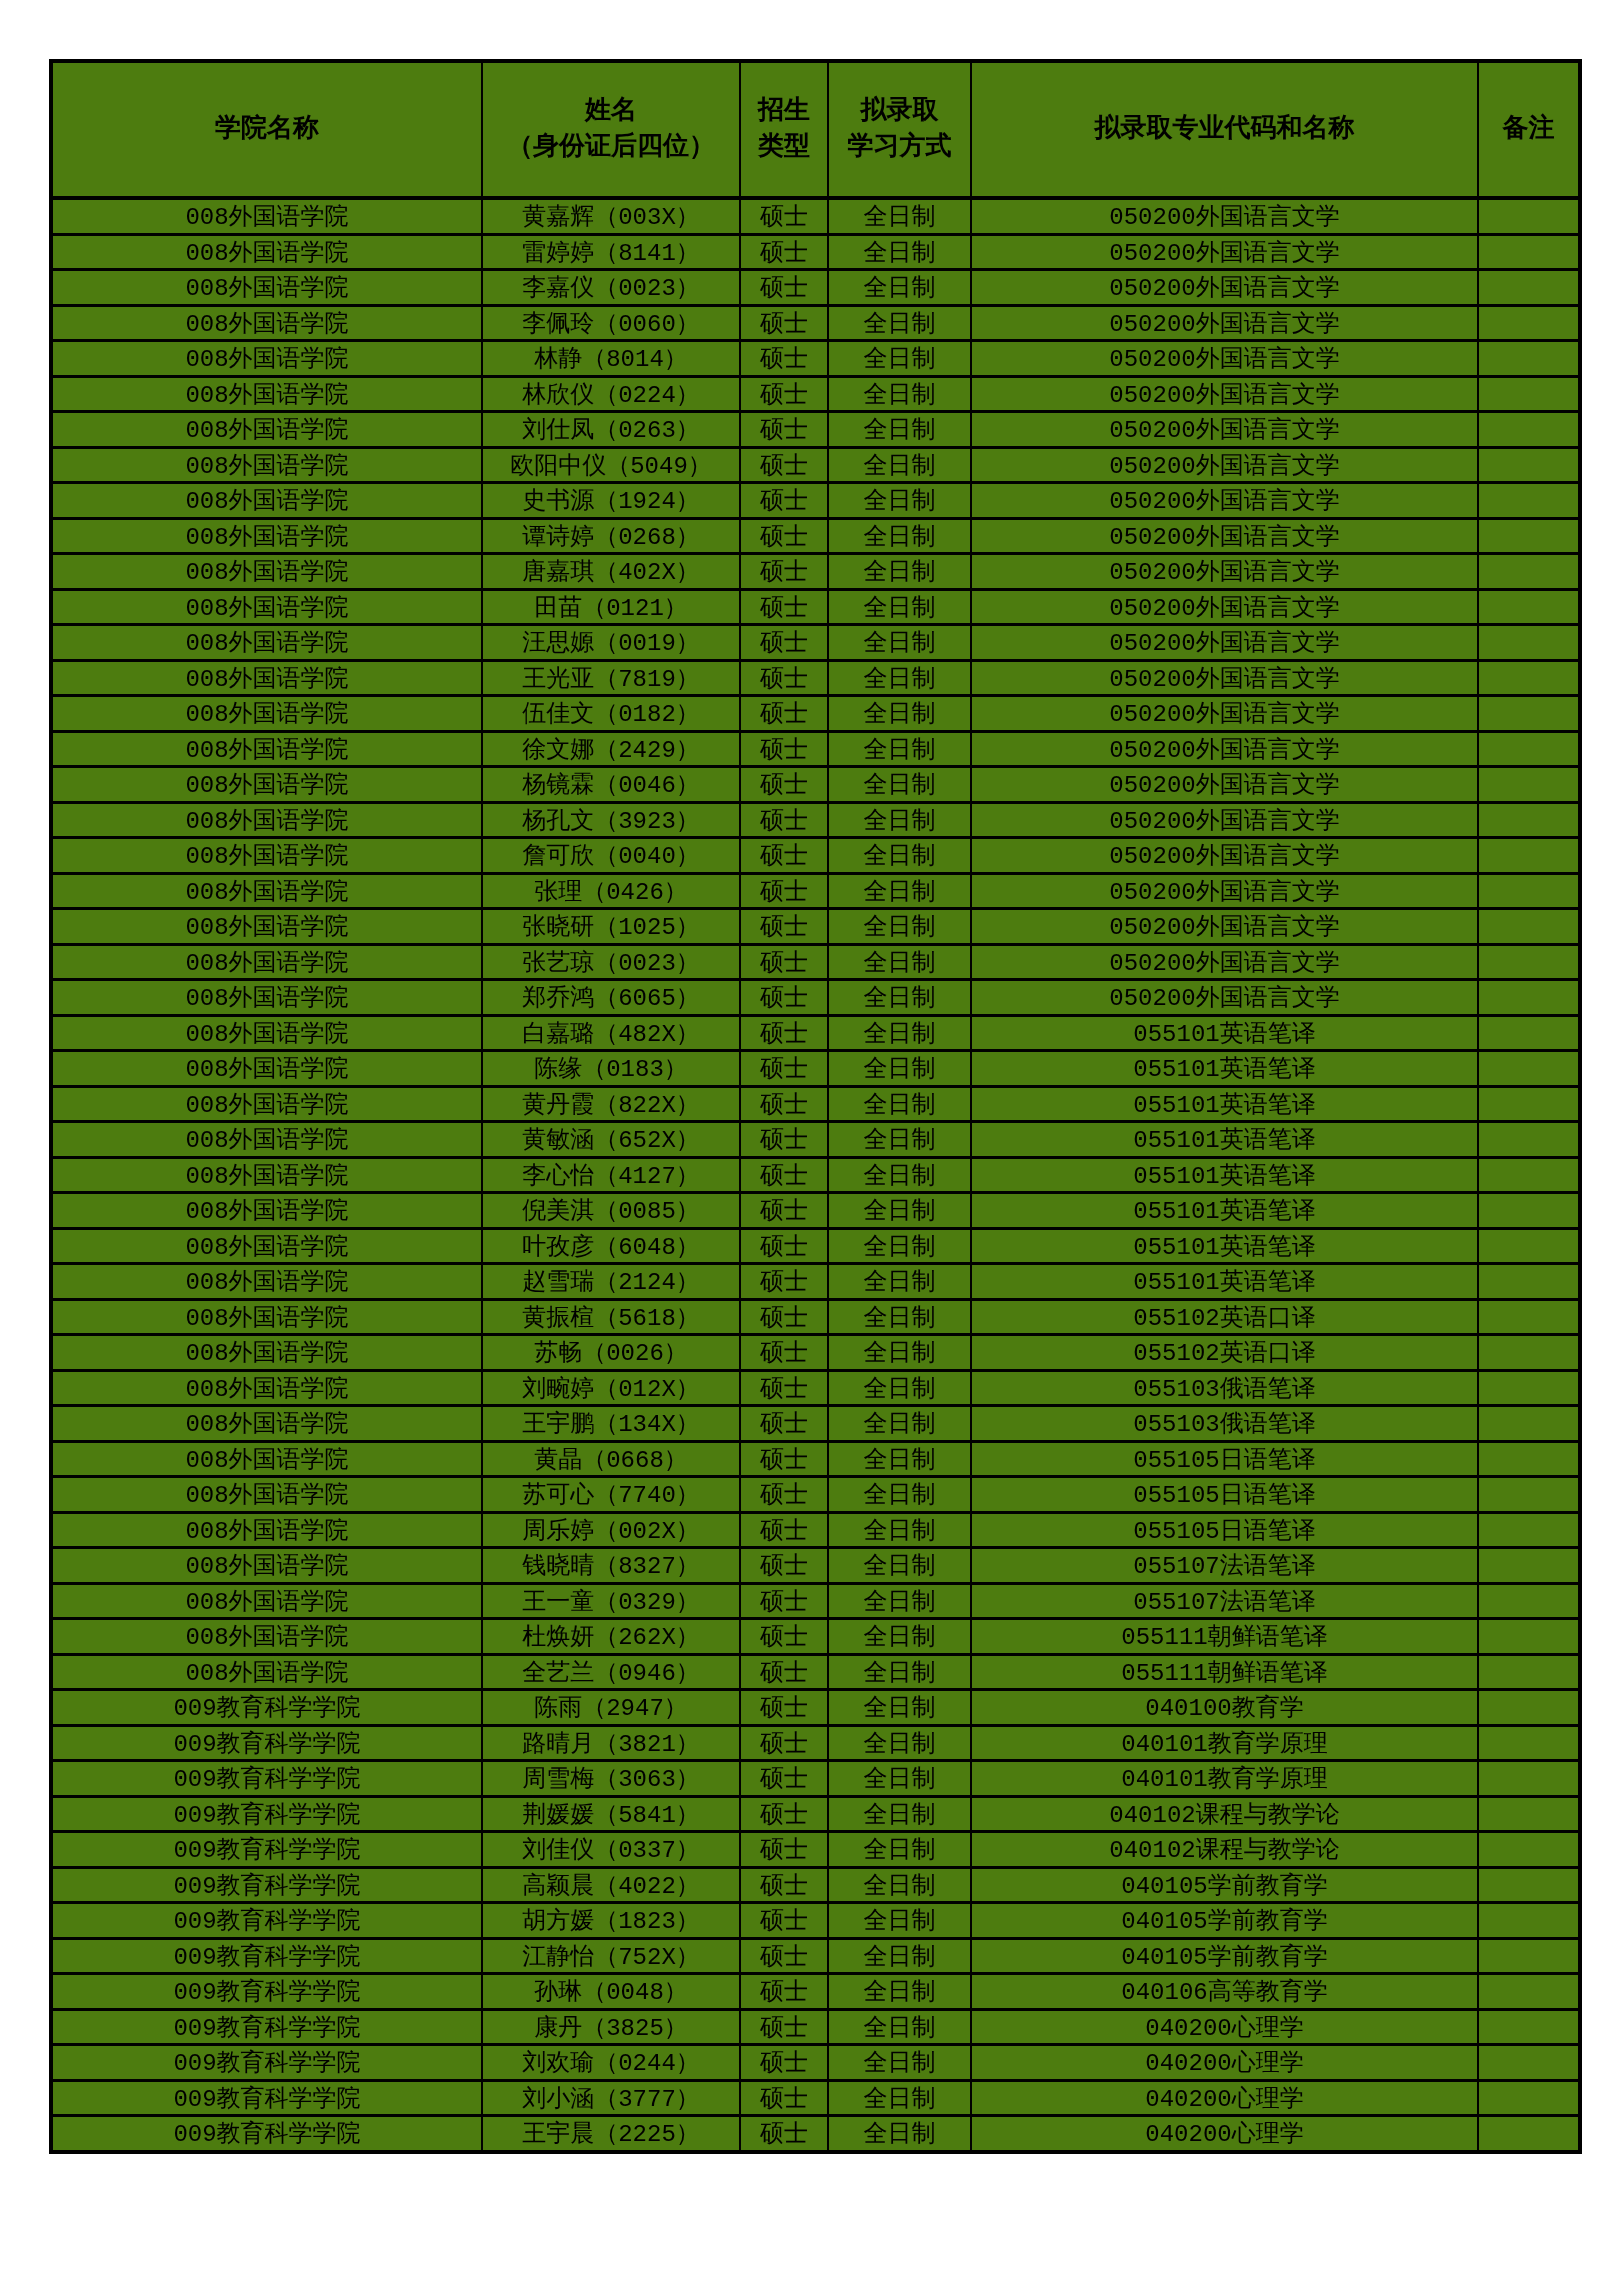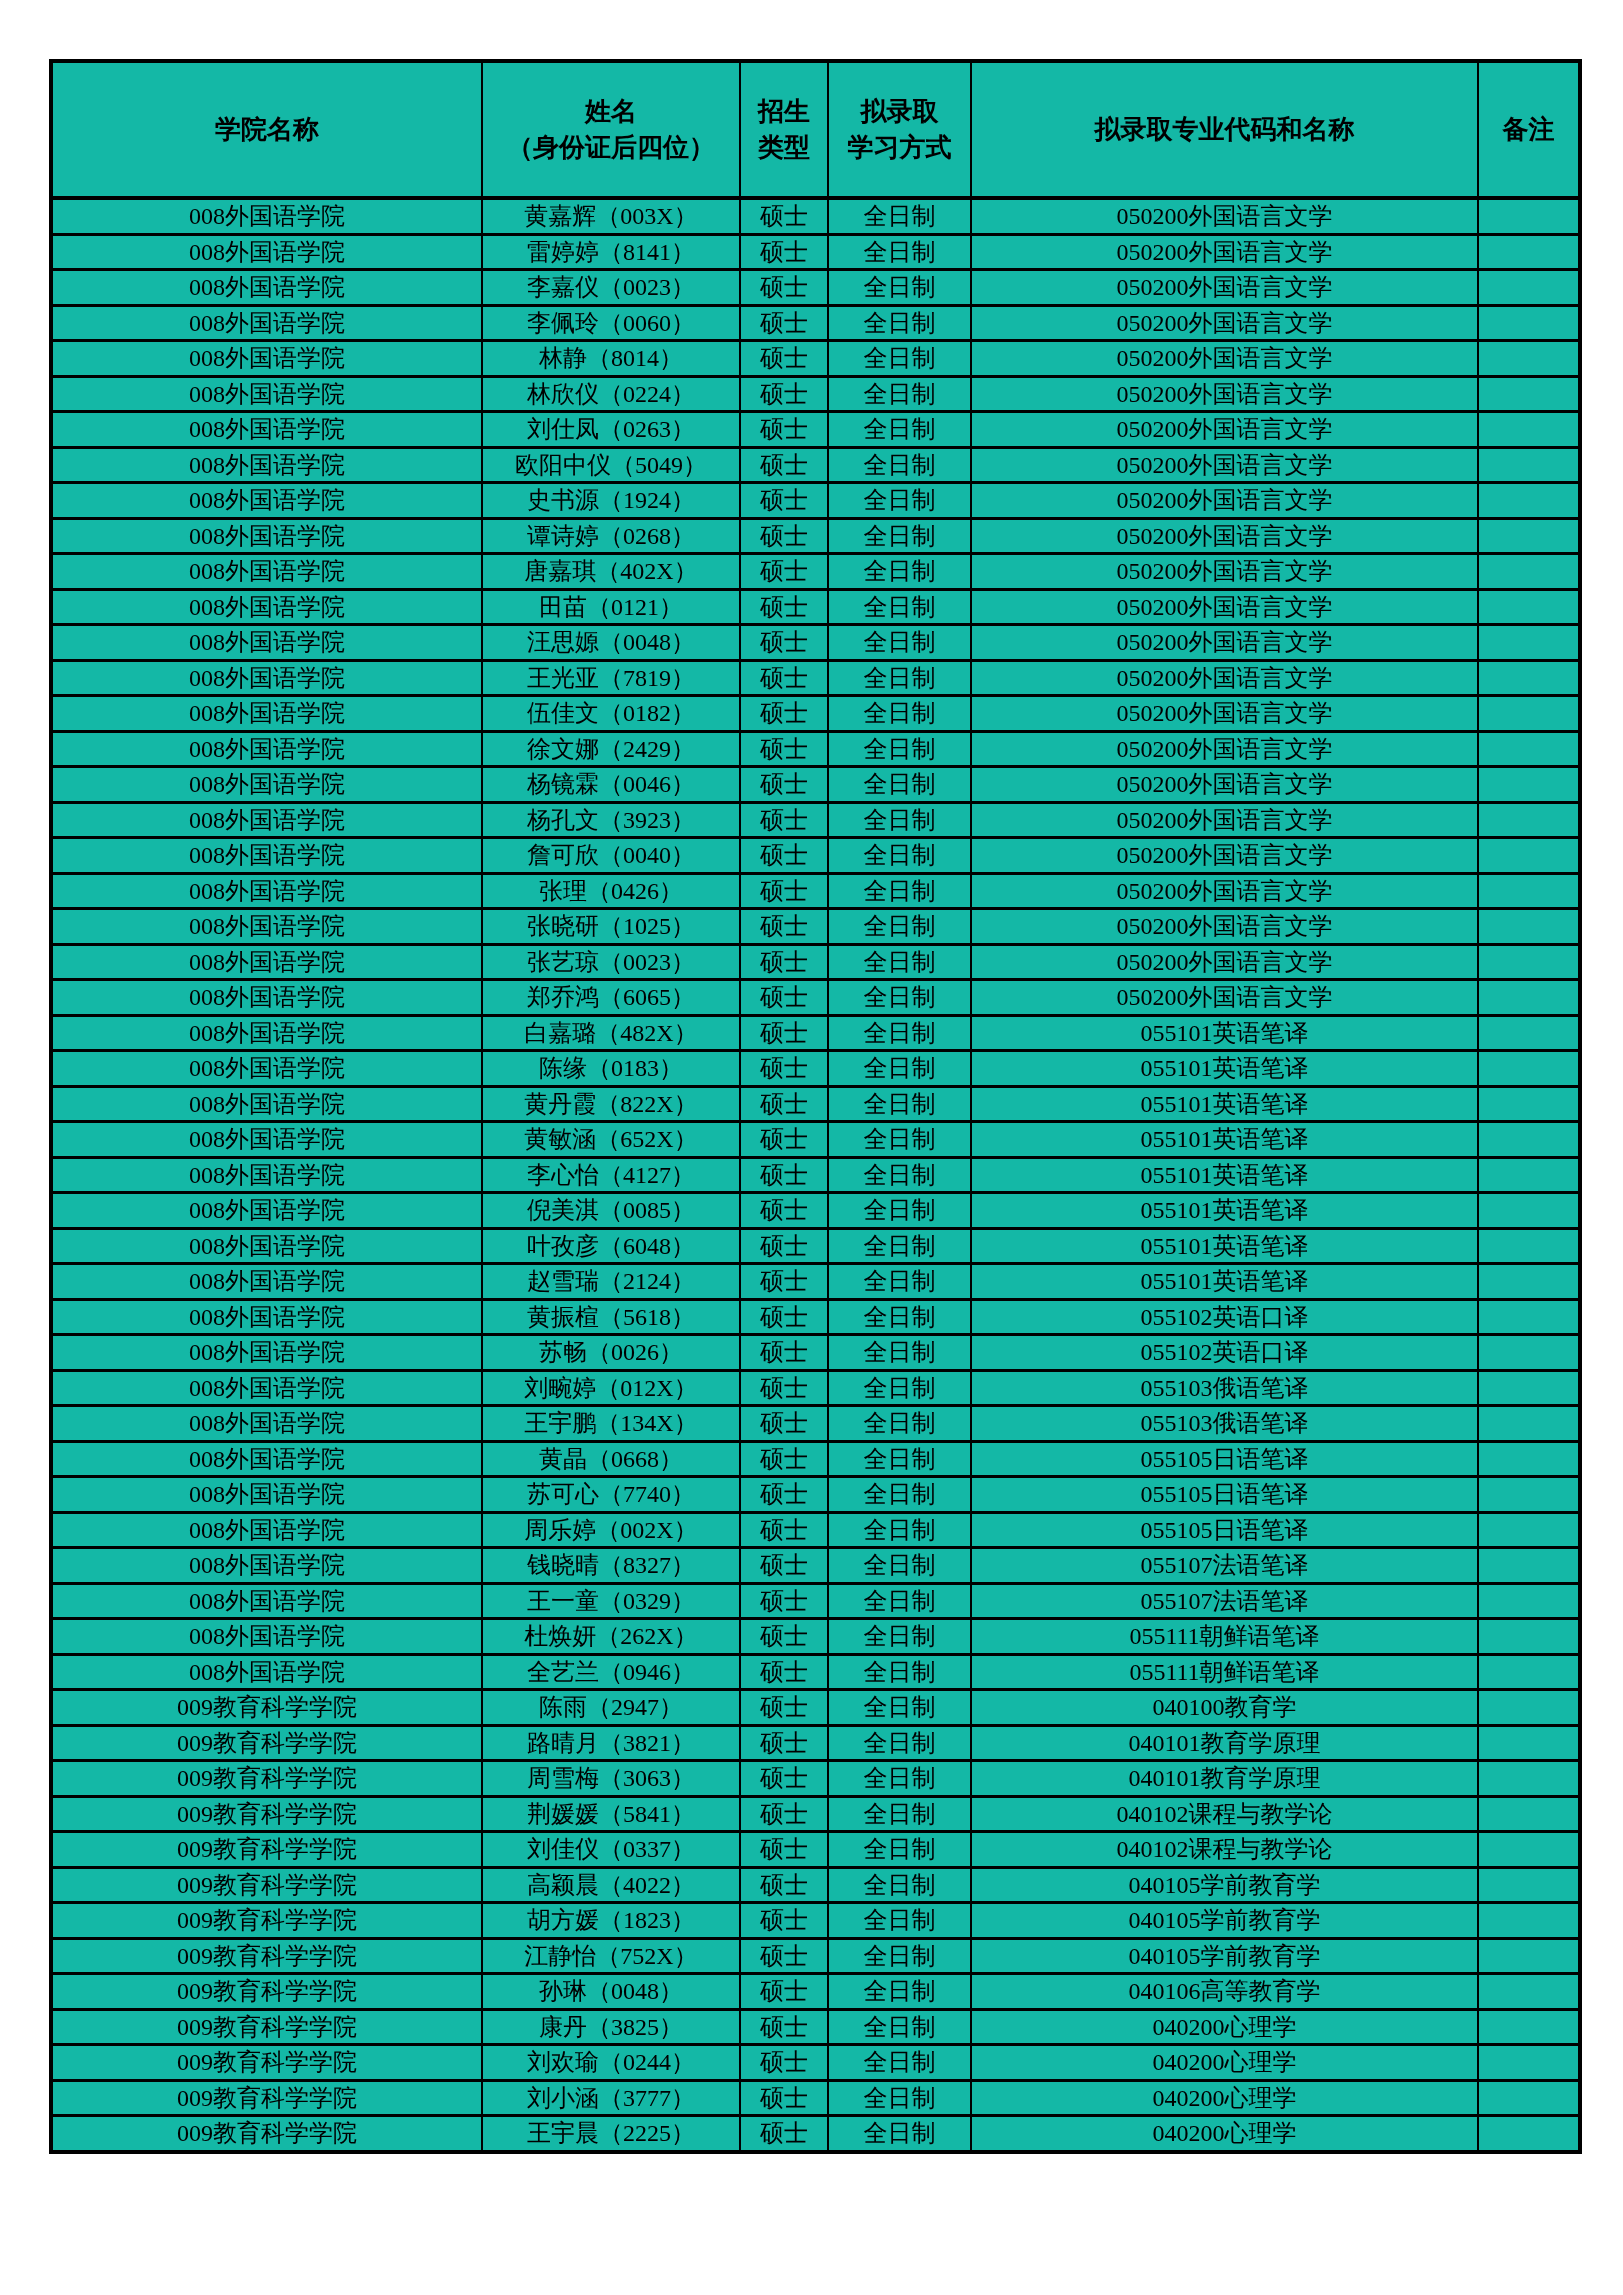"学院名称" table.admission { background: #14b8a6 -> #4d7c0f; font-family: none -> Liberation Mono, monospace }
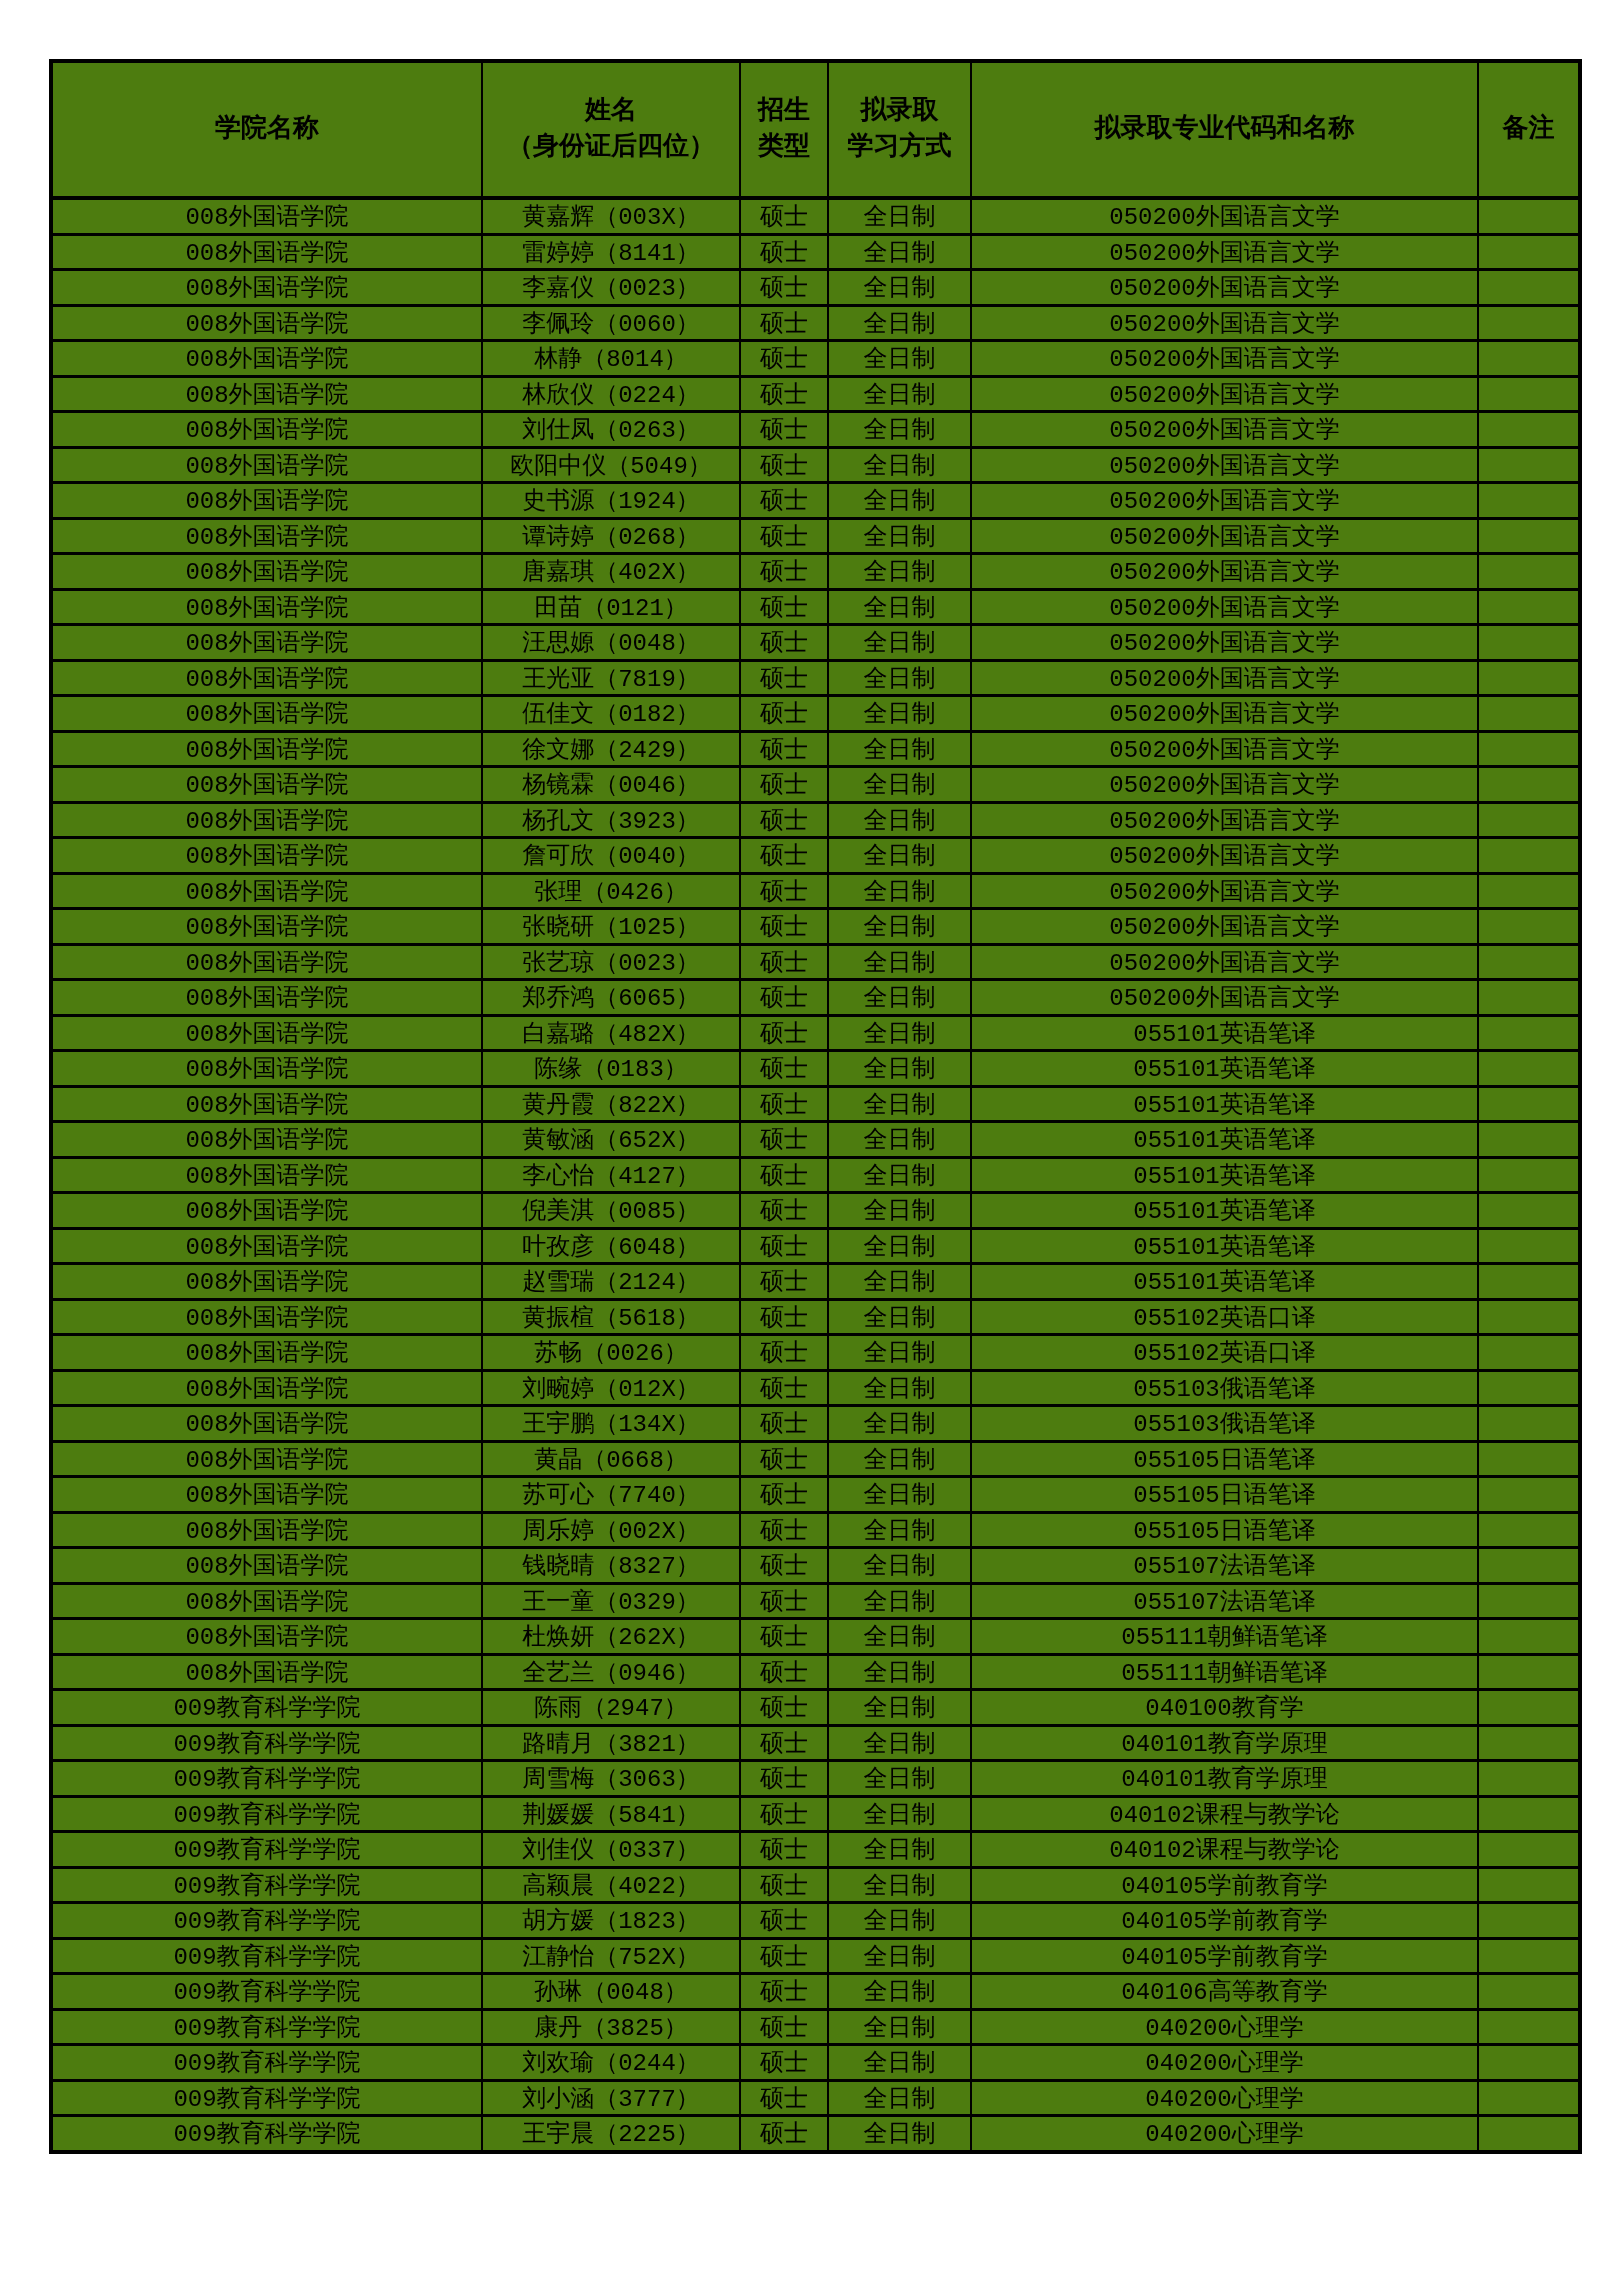"汪思嫄（0048）" td { text: 0048 -> 0019 }
